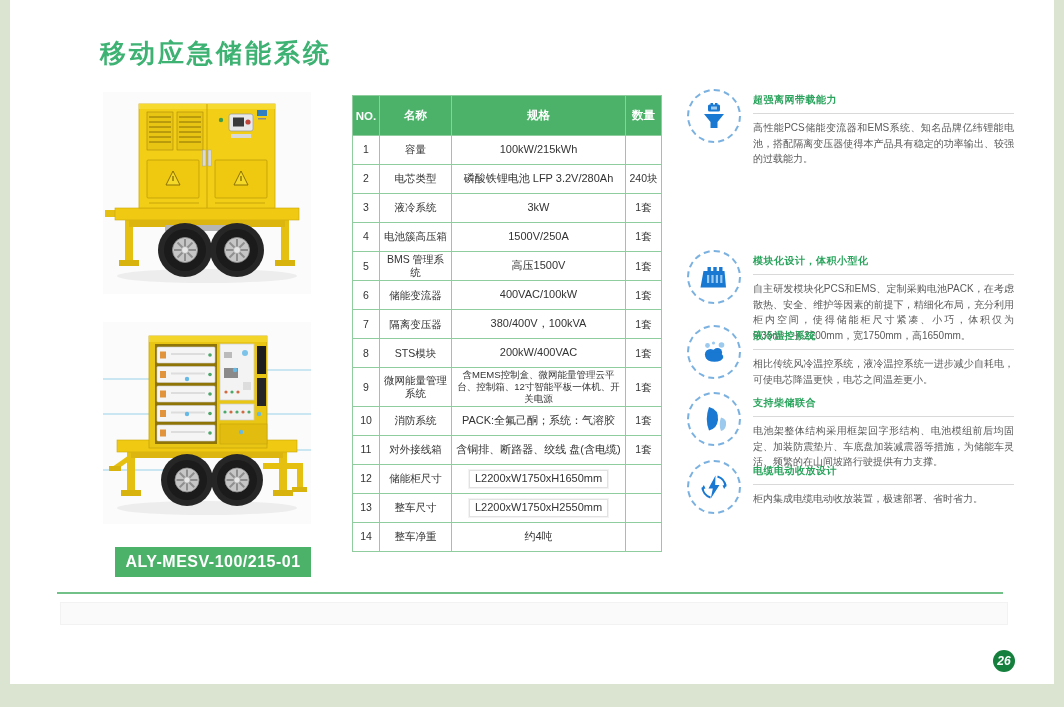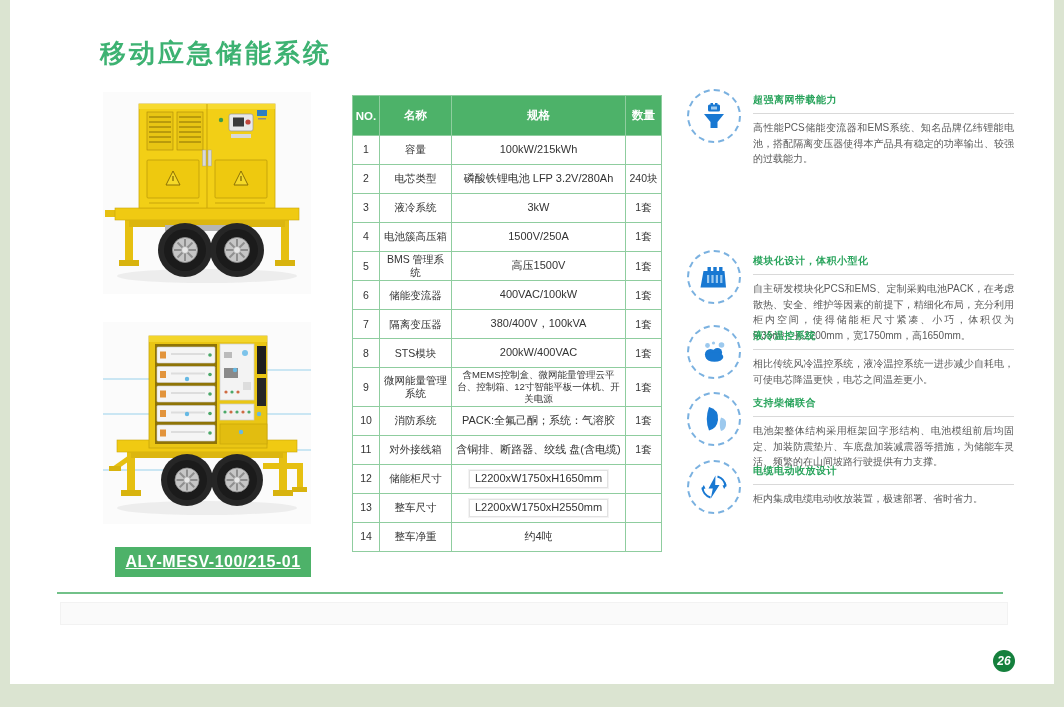"ALY-MESV-100/215-01" .model-label { text-decoration: underline -> none }
